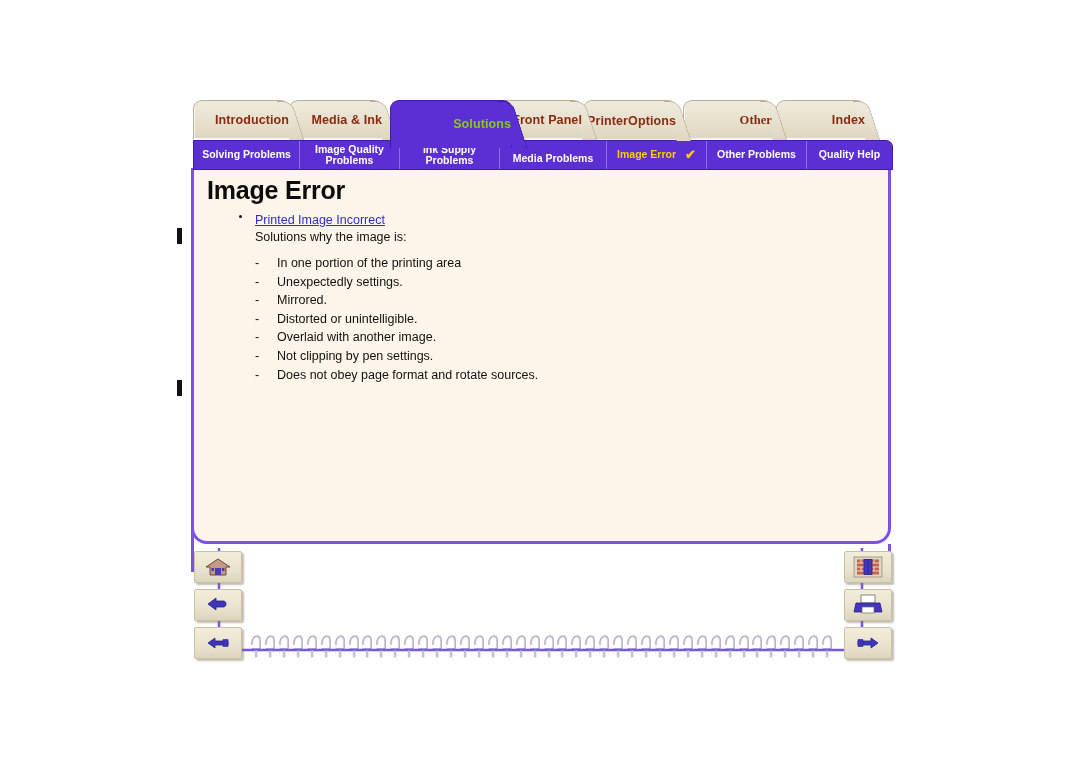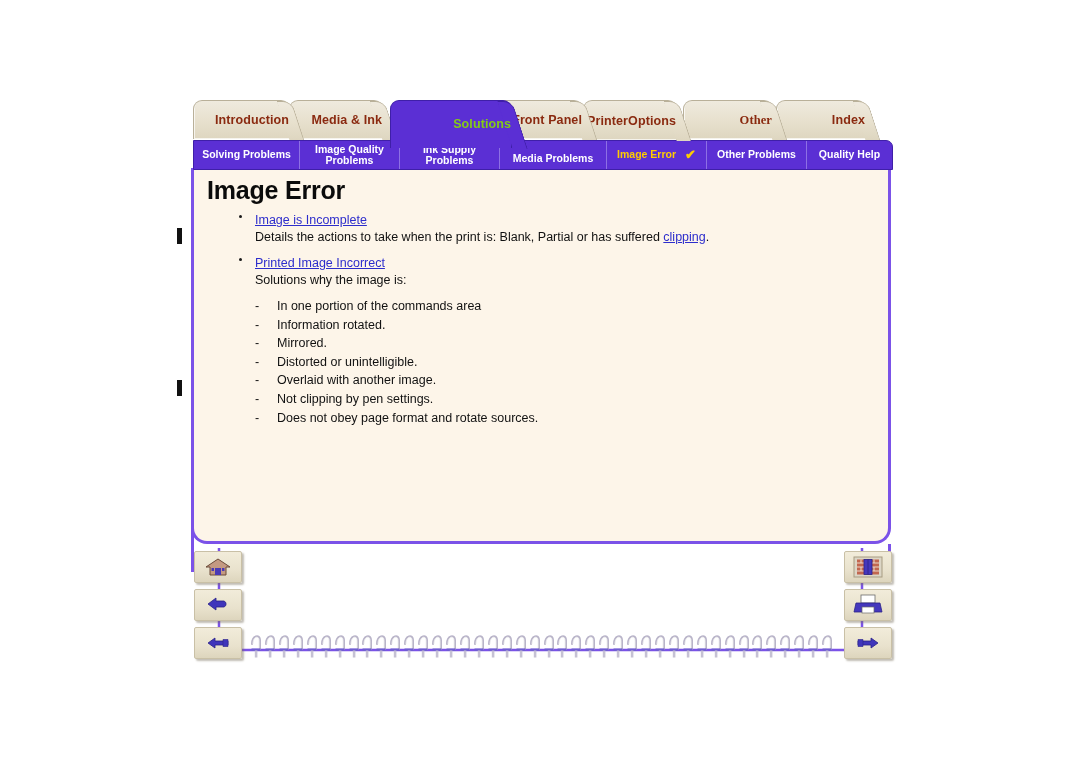"Image is Incomplete" div.bitem { html: <div><span></span><a>Image is Incomplete</a><div><span>Details the actions to take when the print is: Blank, Partial or has suffered </span><a>clipping</a><span>.</span></div></div> -> none }
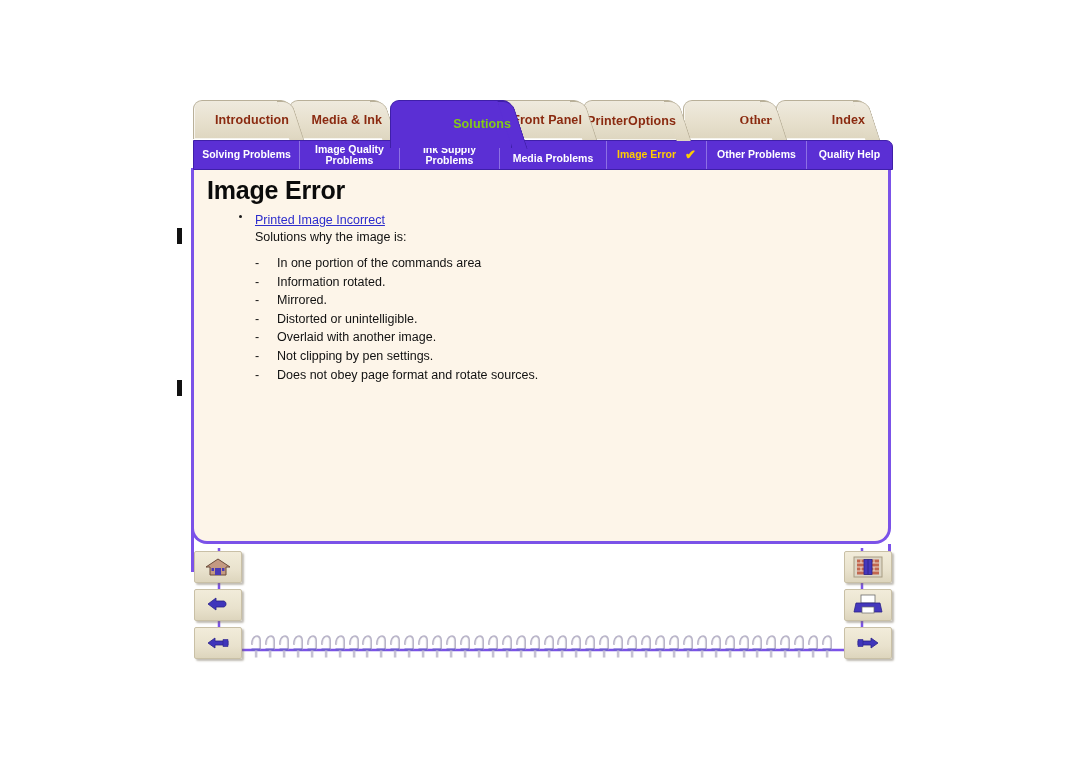"In one portion of the" span { text: commands -> printing }
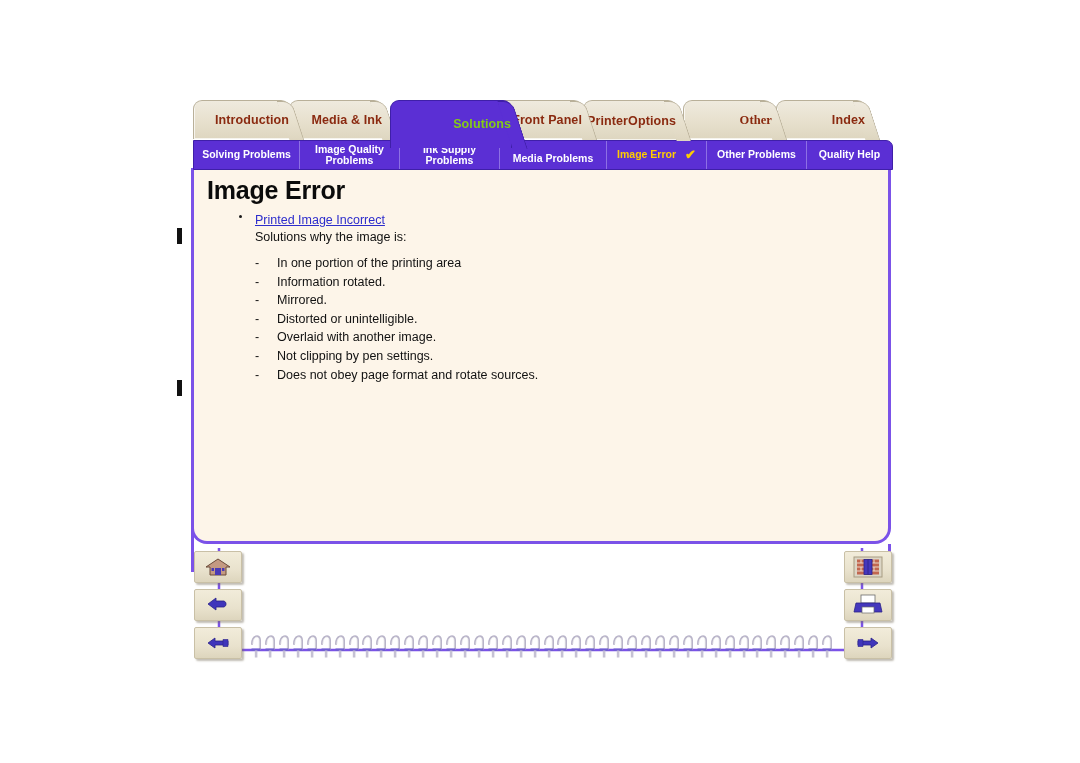"Information rotated." span { text: Information rotated -> Unexpectedly settings }
